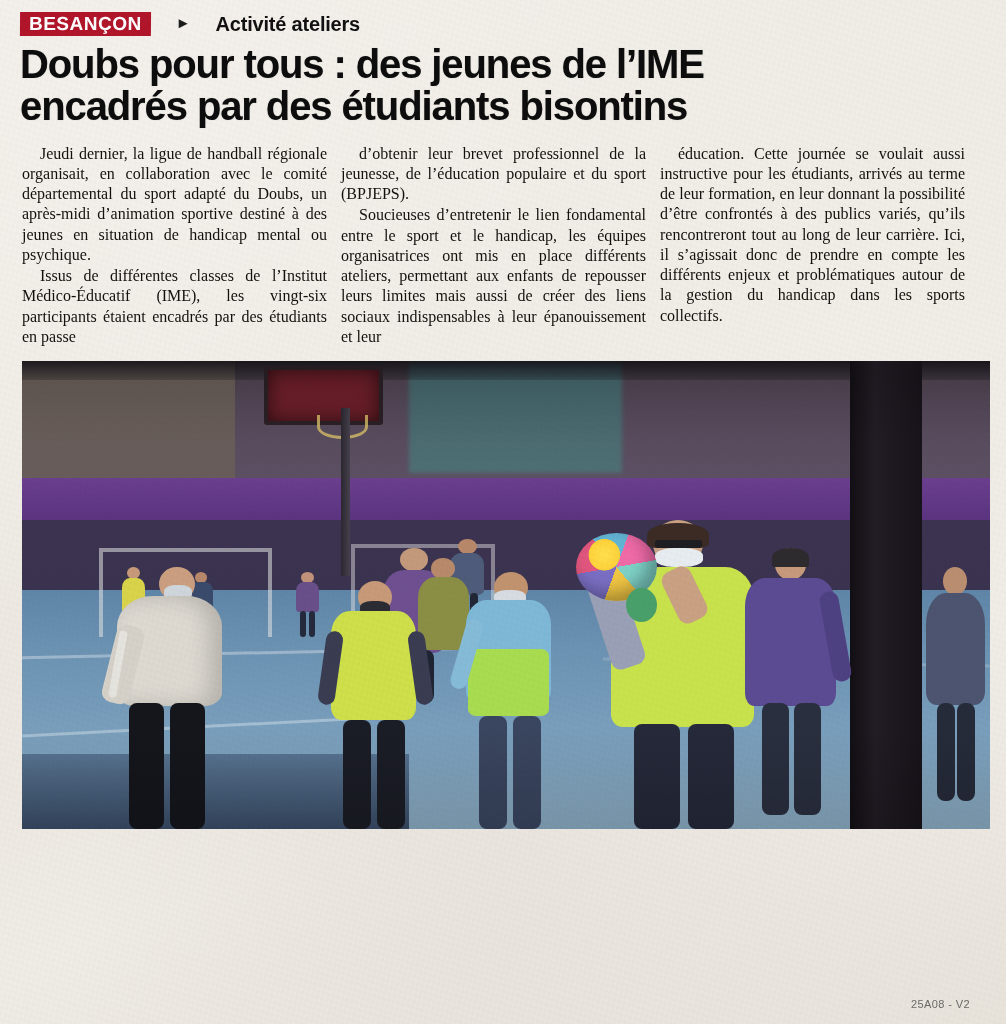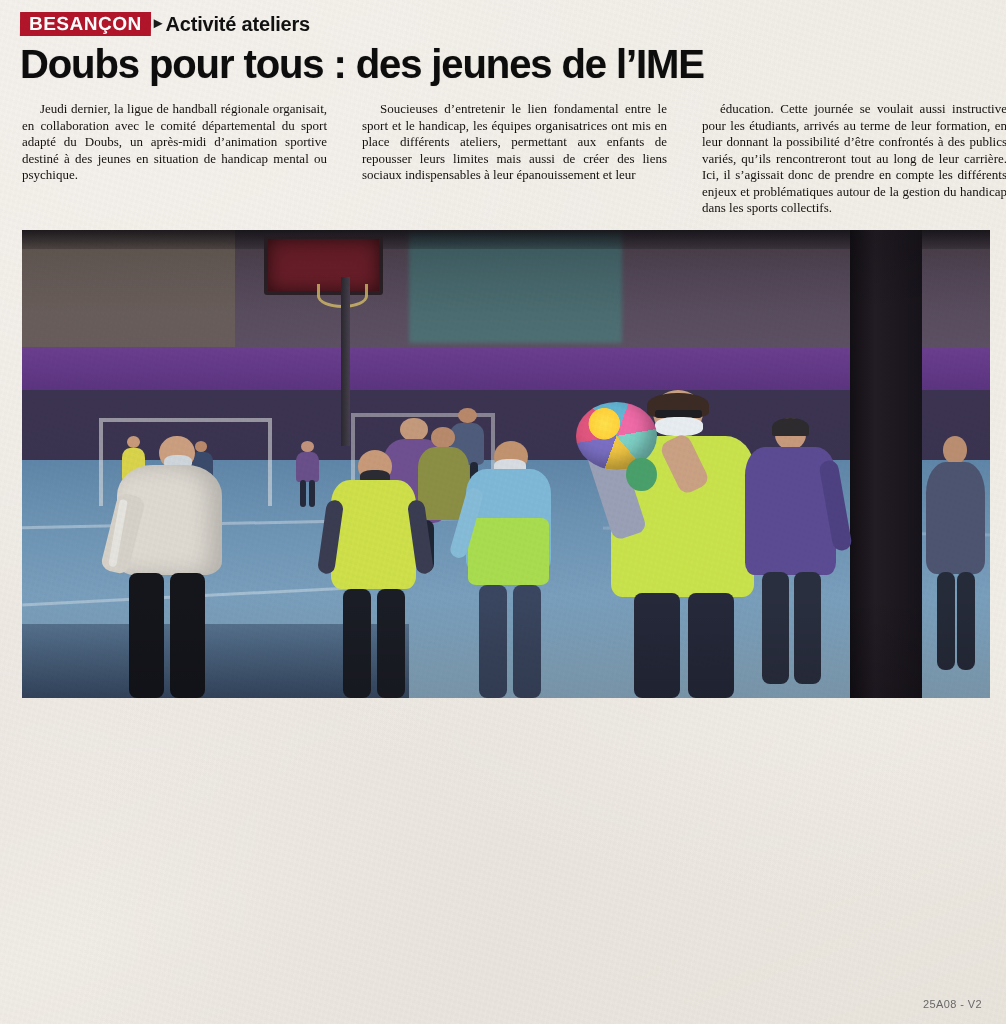"BESANÇON" .kicker-row { gap: 0 -> 25px }
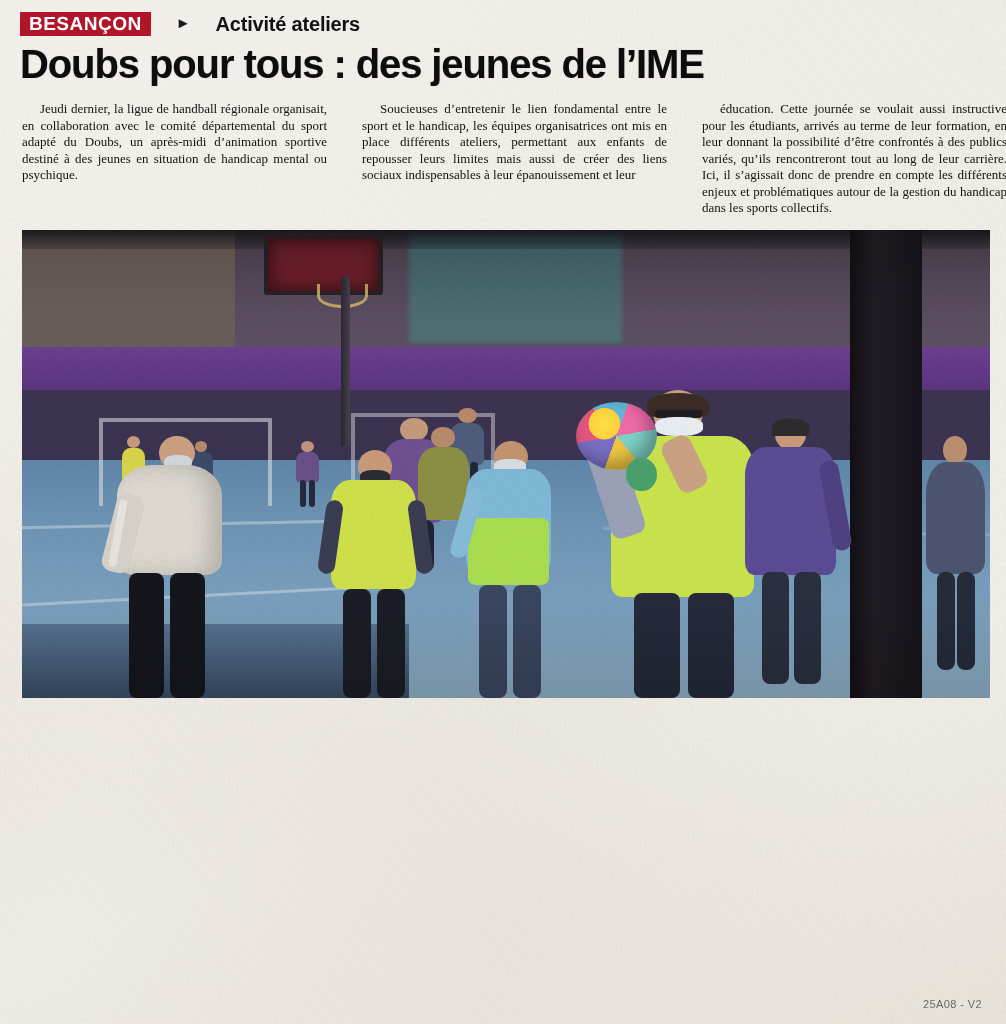"encadrés par des étudiants bisontins" span.l2 { html: none -> <span>encadrés par des étudiants bisontins</span> }
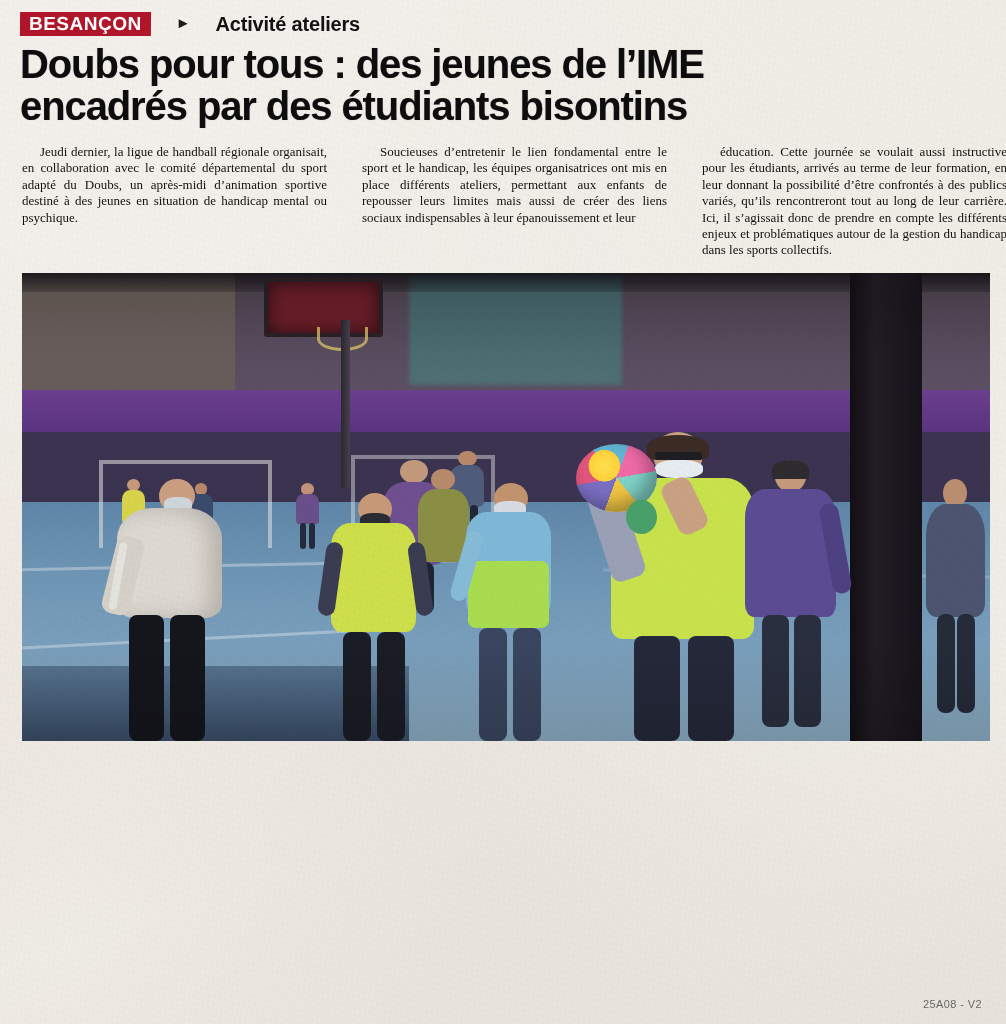"Jeudi dernier, la ligue de" .columns { font-size: 13px -> 16px; gap: 35px -> 14px }
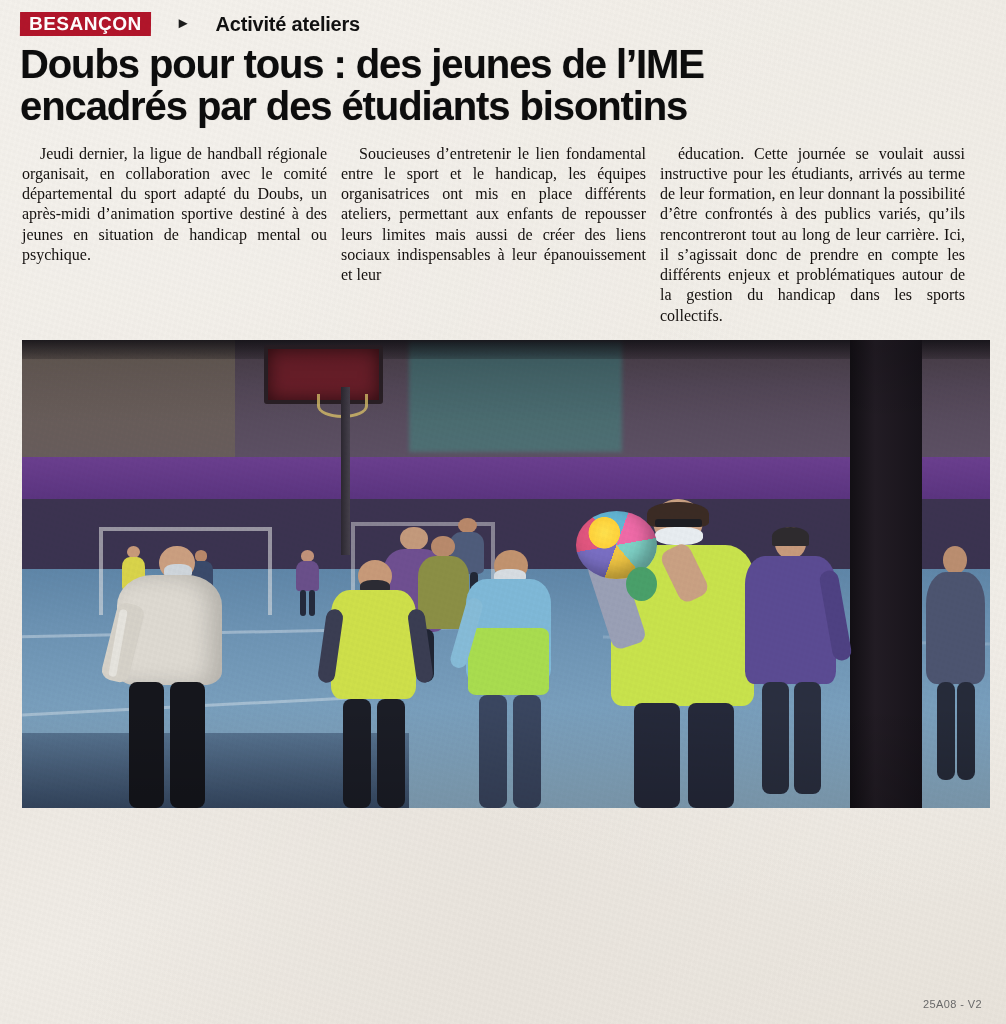"d’obtenir leur brevet professionnel de" p.first { html: none -> <p>d’obtenir leur brevet professionnel de la jeunesse, de l’éducation populaire et du sport (BPJEPS).</p> }
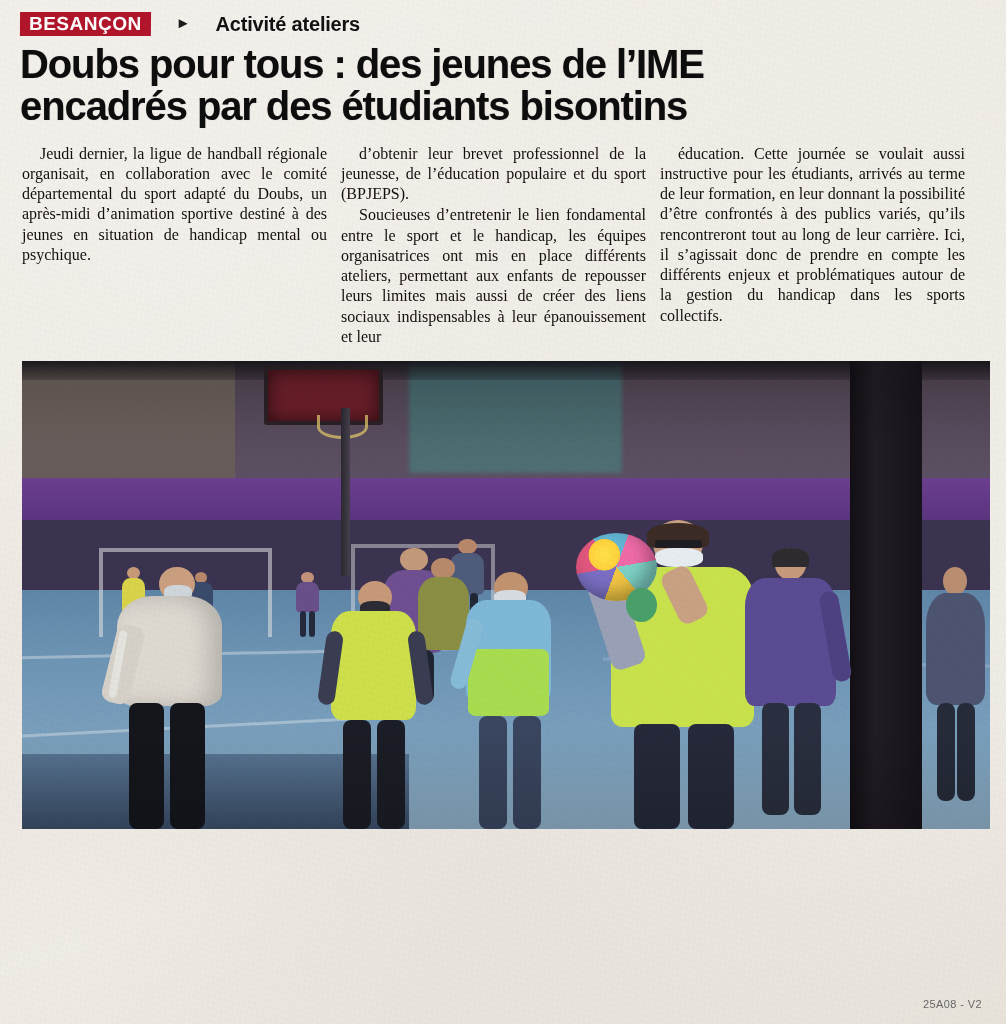"Issus de différentes classes de" p { html: none -> <p>Issus de différentes classes de l’Institut Médico-Éducatif (IME), les vingt-six participants étaient encadrés par des étudiants en passe</p> }
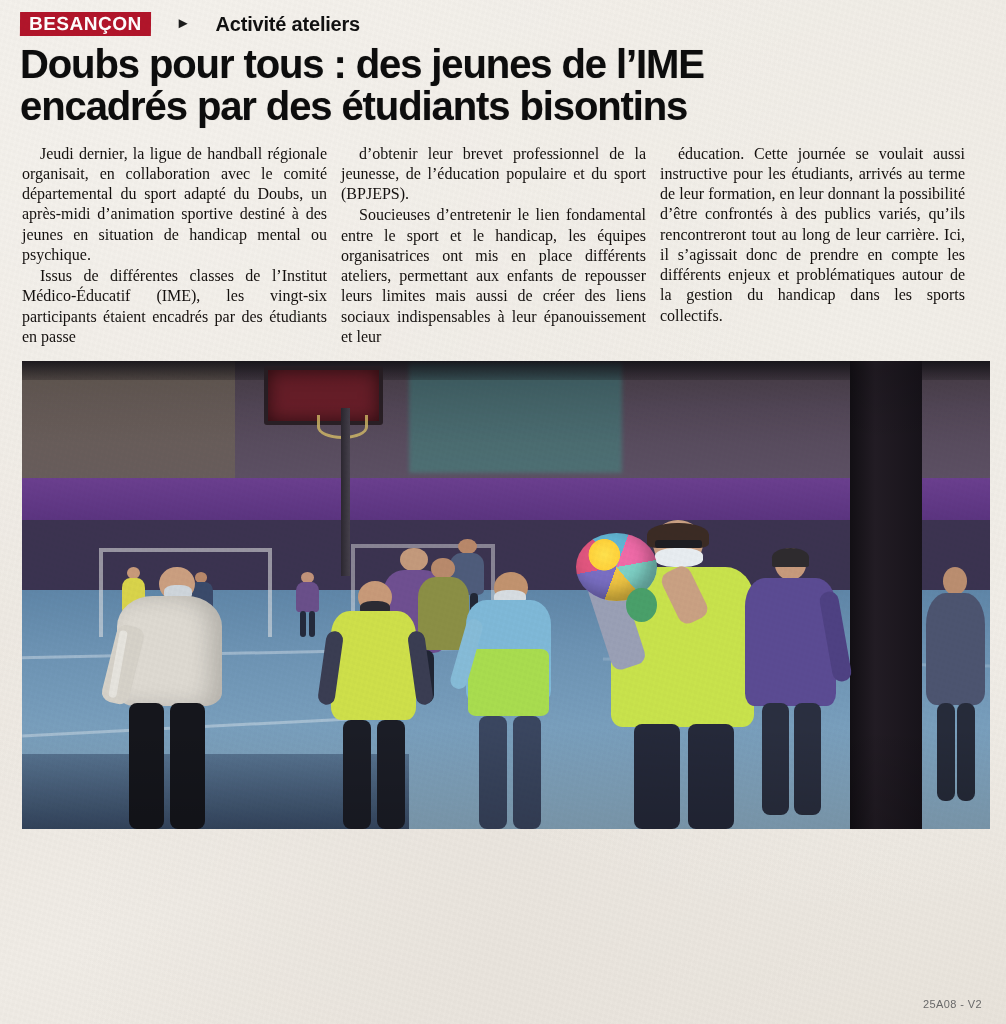"25A08 - V2" .footer-code { right: 24px -> 36px }
